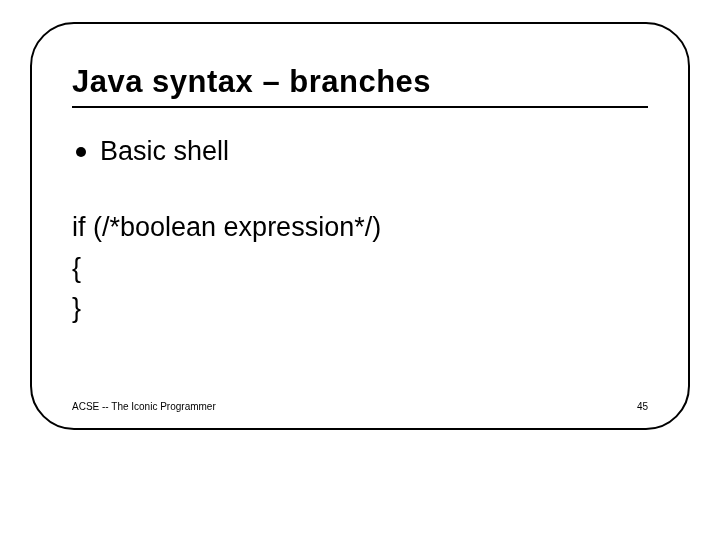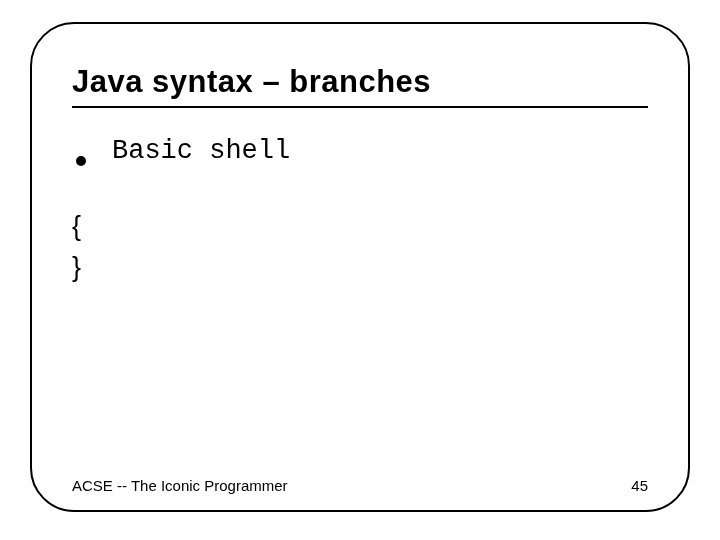"Java syntax – branches" .slide-frame { height: 490px -> 408px }
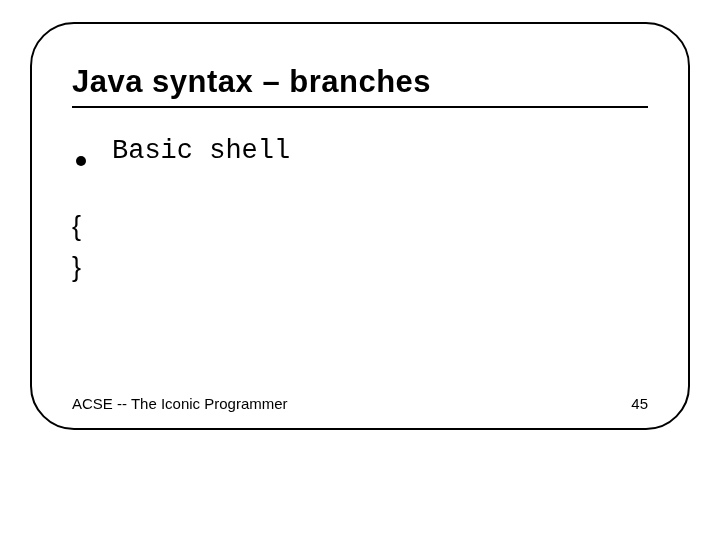"Basic shell" .bullet-row { align-items: flex-end -> center; font-family: Liberation Mono, monospace -> none; gap: 26px -> 14px }
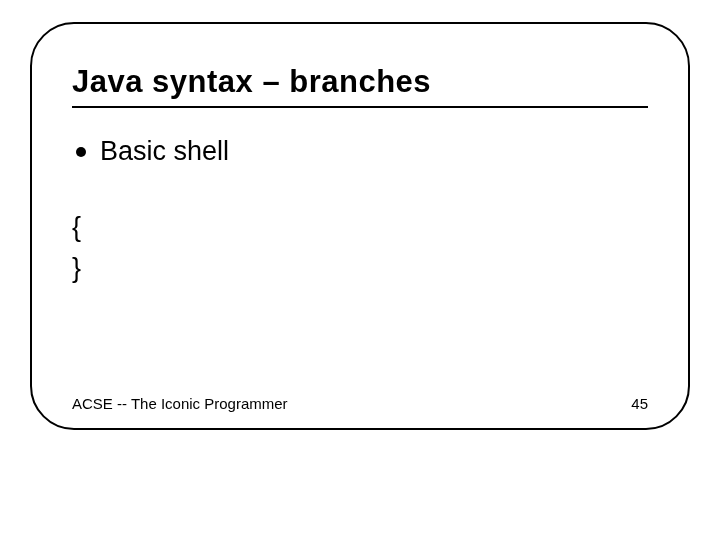"if (/*boolean expression*/)" div { html: none -> <div>if (/*boolean expression*/)</div> }
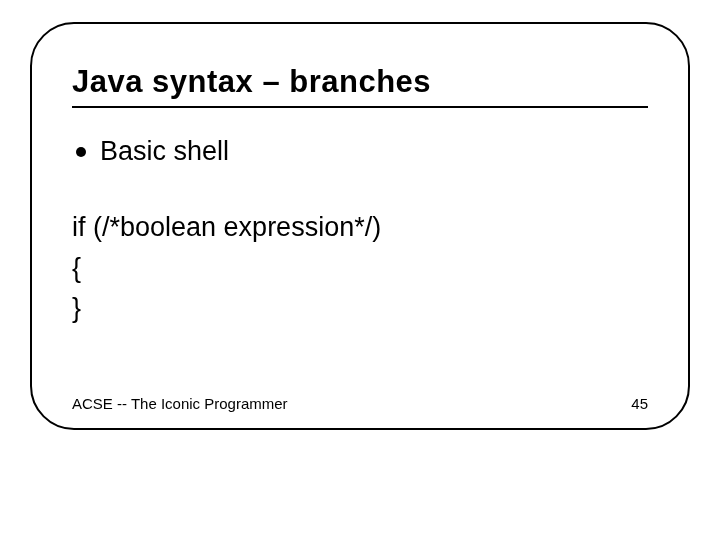"ACSE -- The Iconic Programmer" .footer { font-size: 15px -> 10px }
